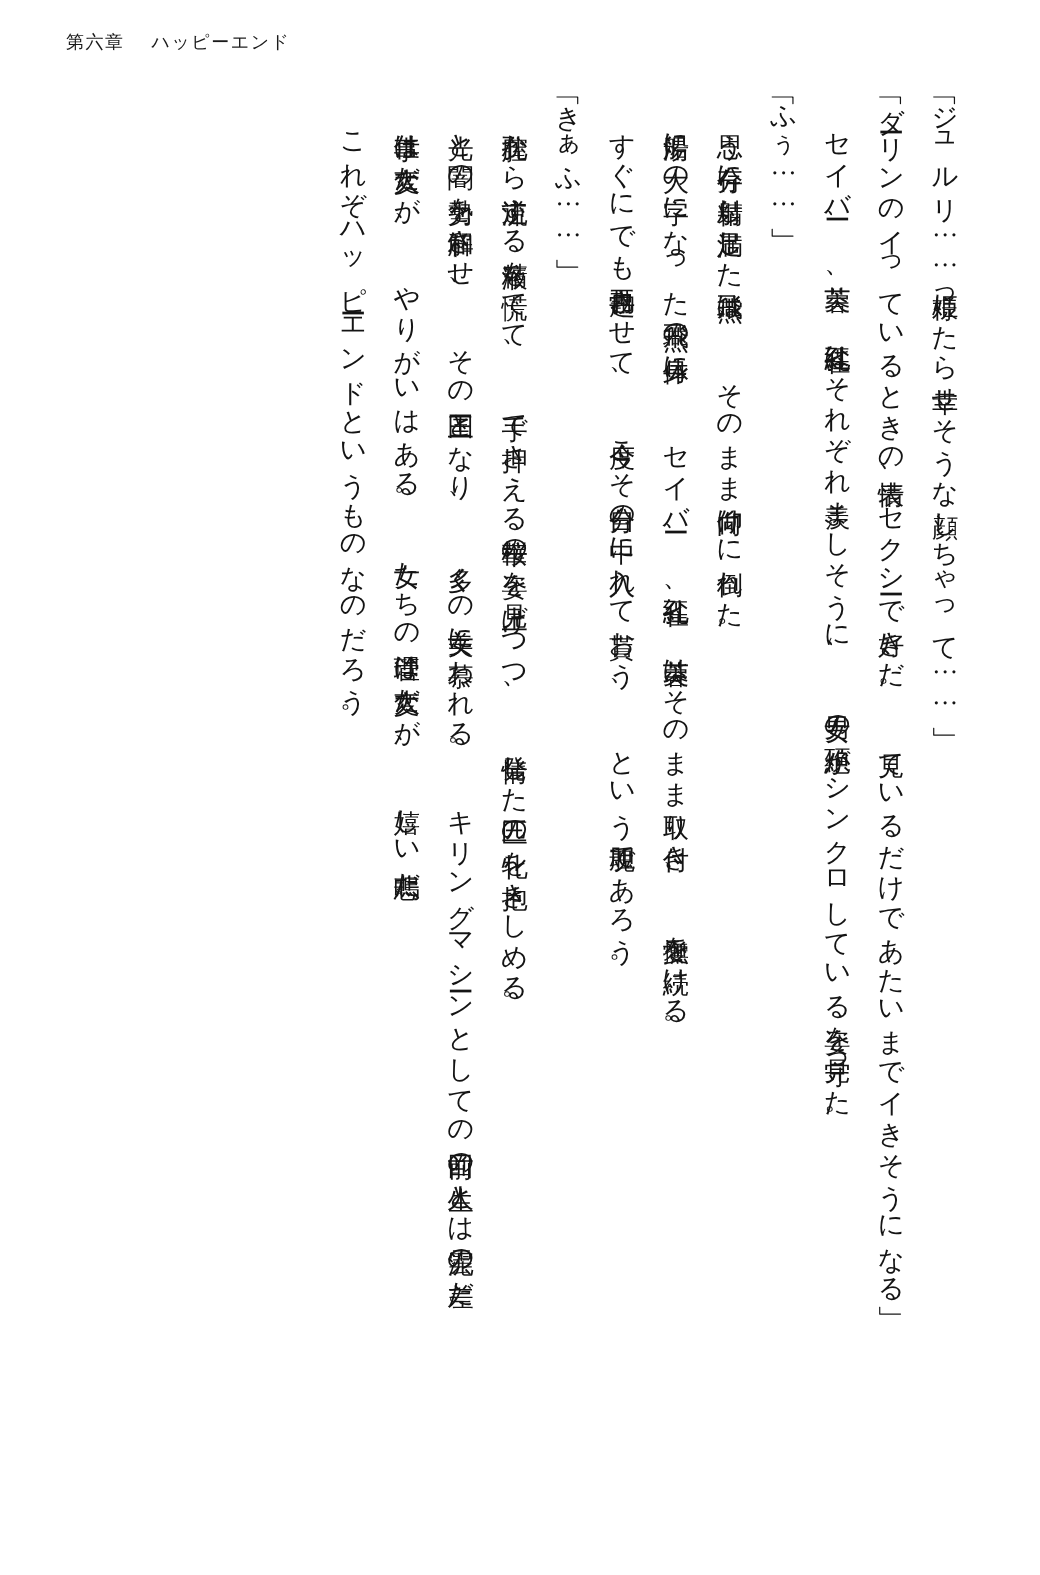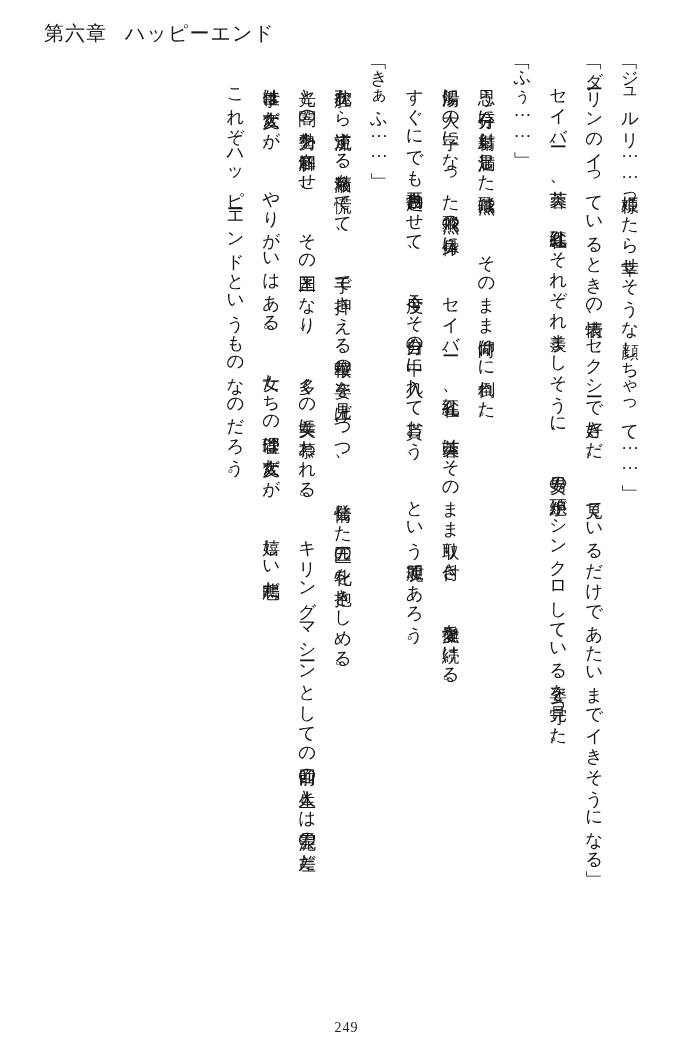"第六章 ハッピーエンド" #header { font-size: 20px -> 12px }
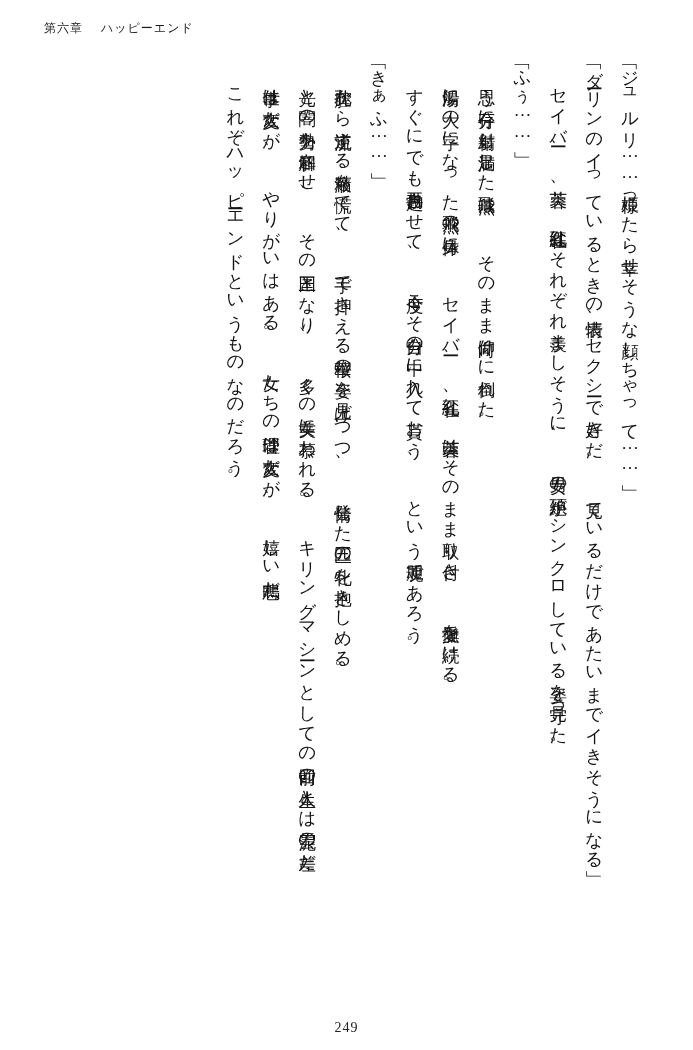"249" div { html: <div>249</div> -> none }
